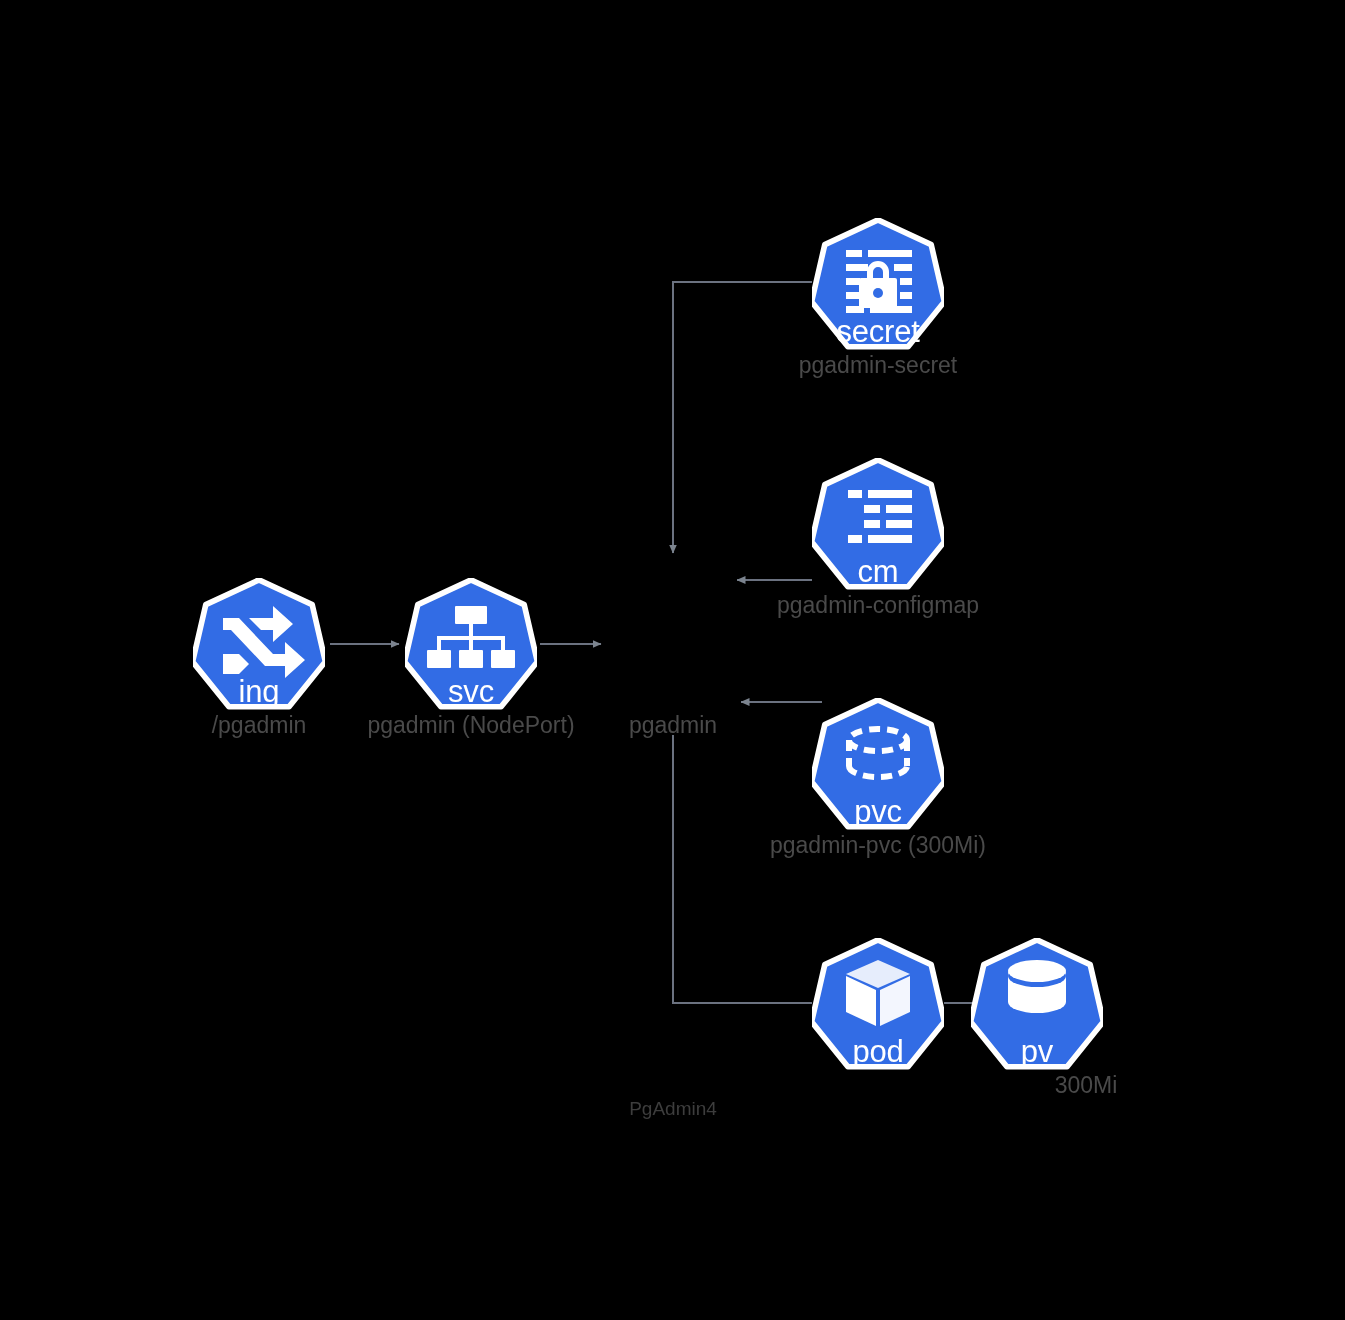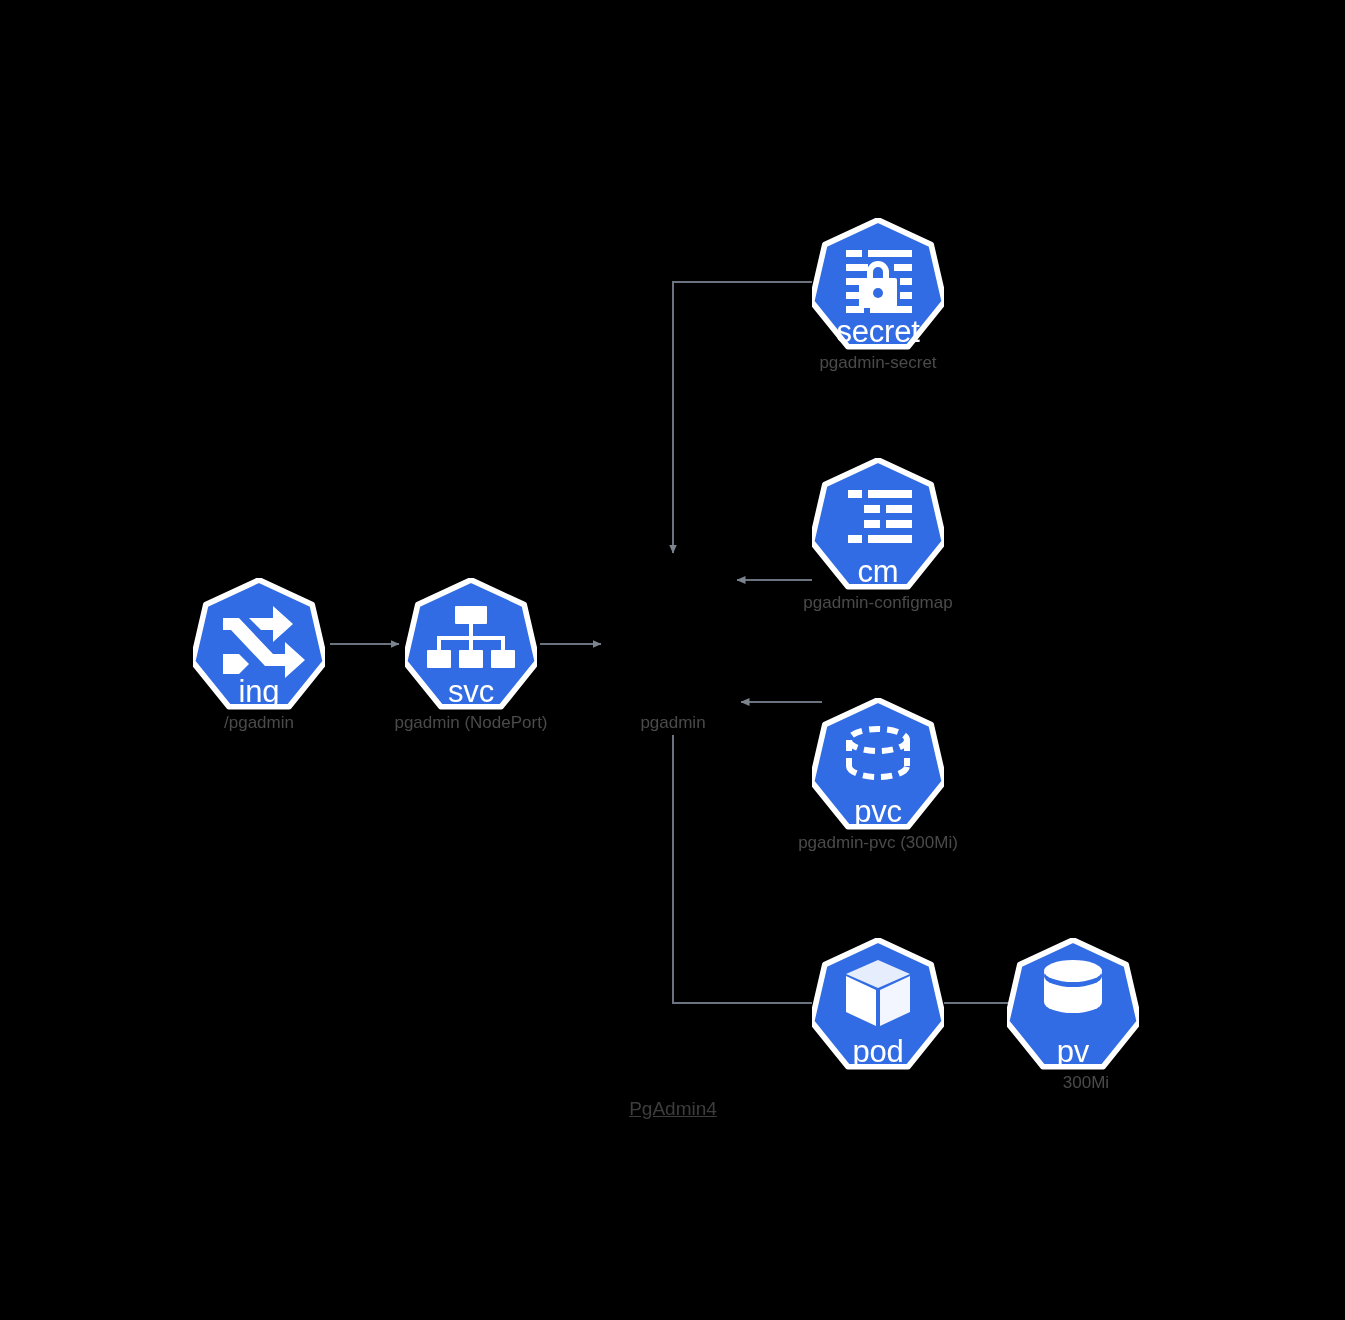"pgadmin-secret" .caption { font-size: 17px -> 23px }
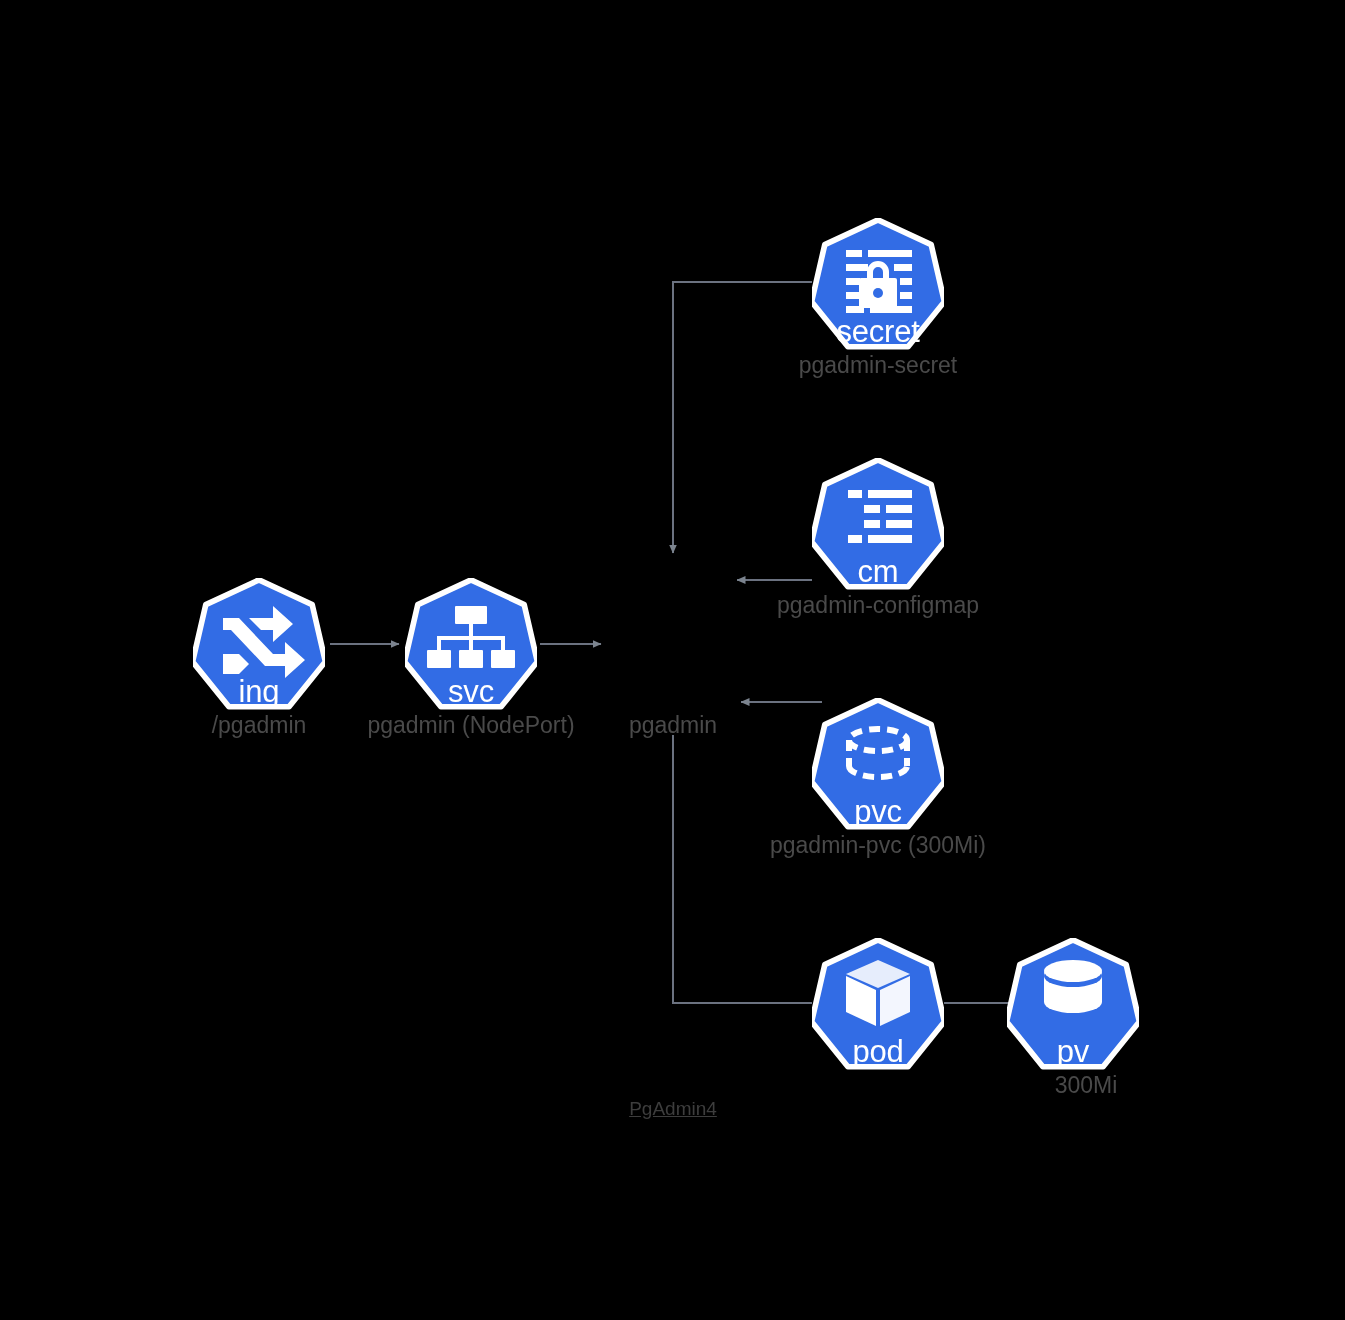"pv" div.node { left: 1007px -> 971px }
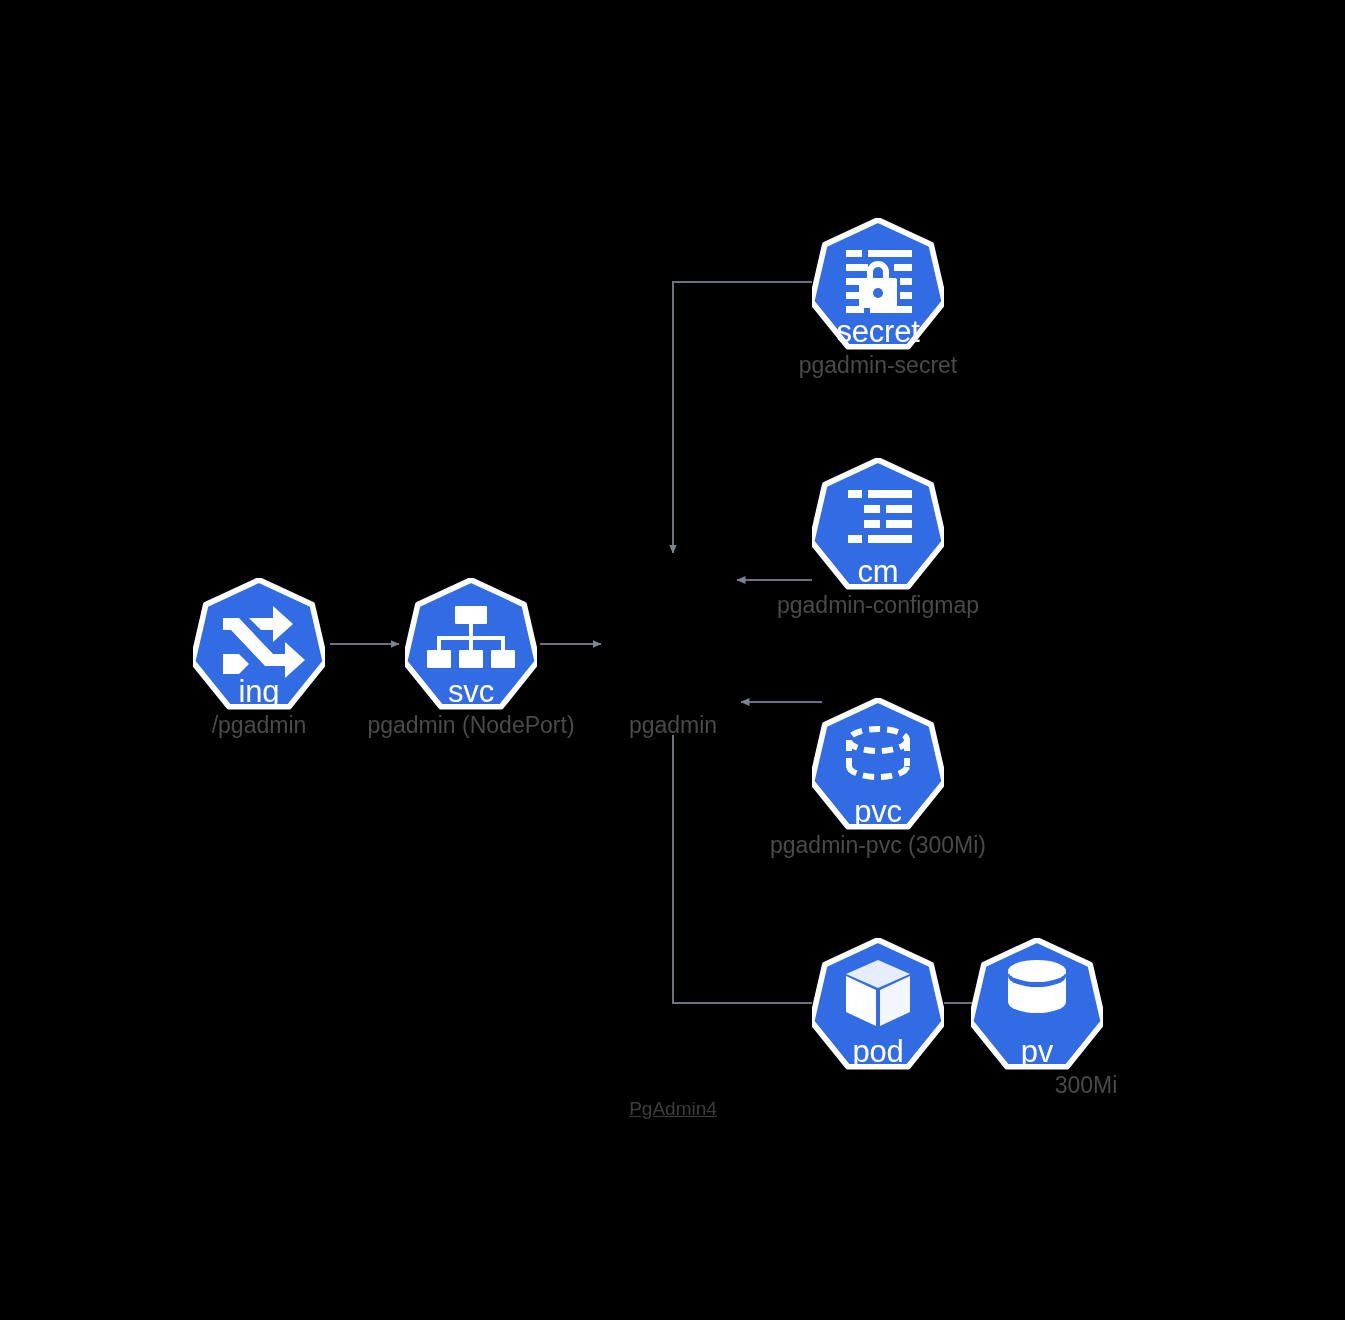"PgAdmin4" div.group-caption { text-decoration: underline -> none }
